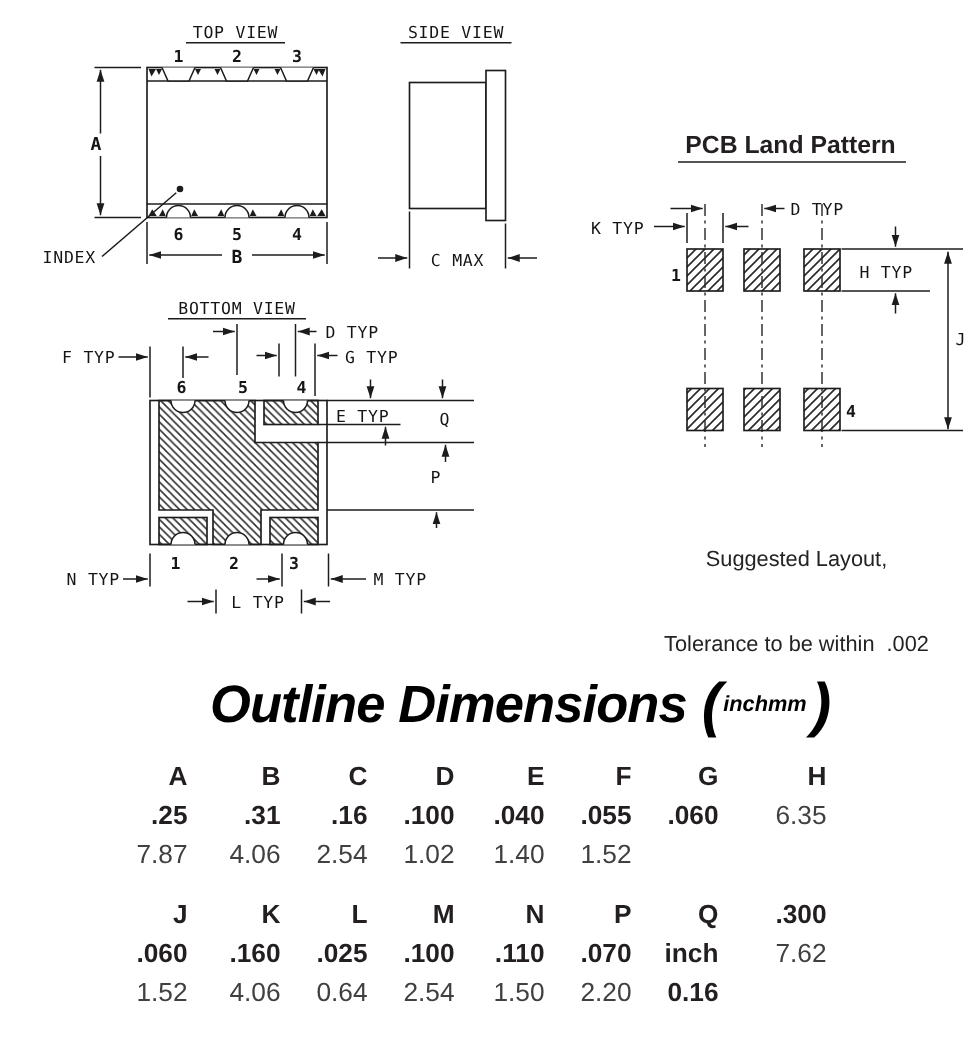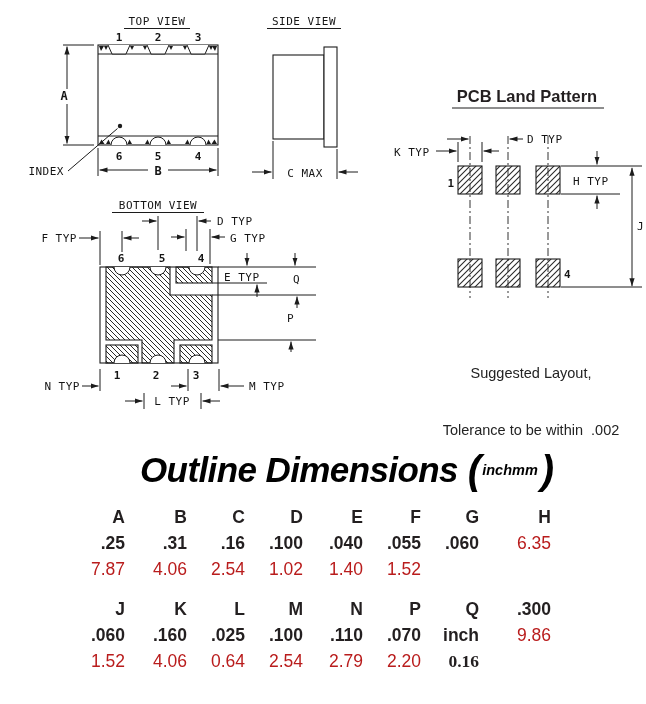"6.35" .dtable span.m { color: #b91c1c -> #404040 }
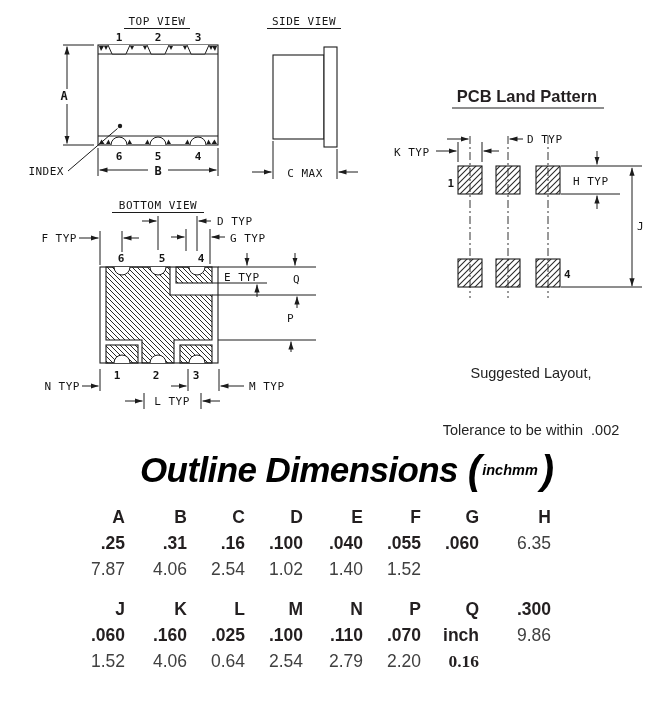"9.86" span.m { text: 9.86 -> 7.62 }
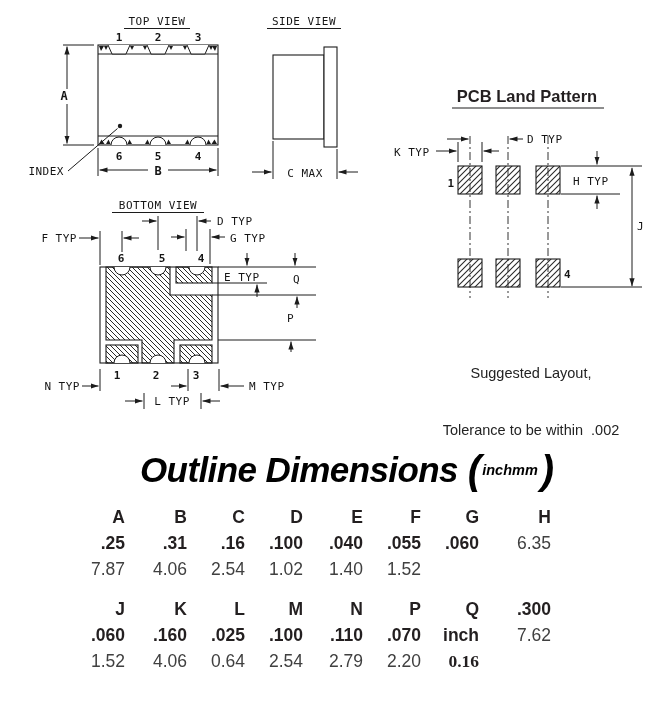"2.79" span.m { text: 2.79 -> 1.50 }
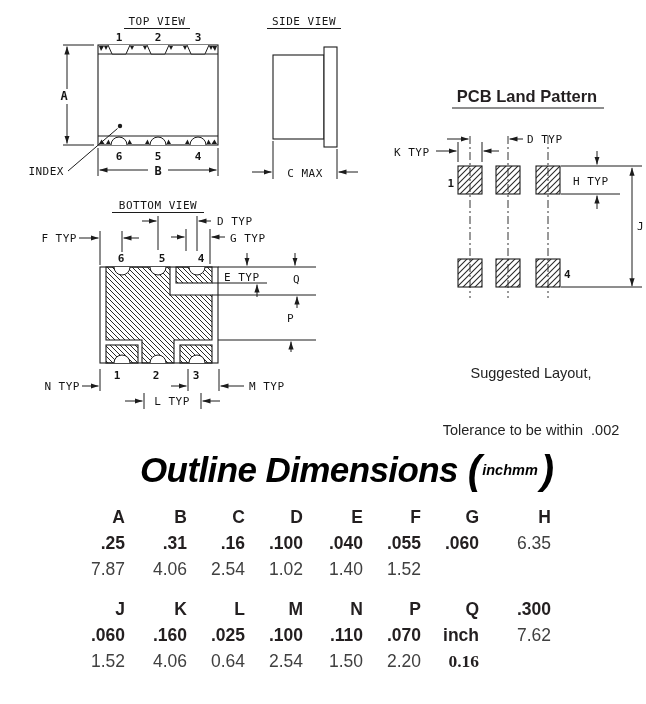"0.16" .dtable span.m.wt { font-family: Liberation Serif, serif -> none }
